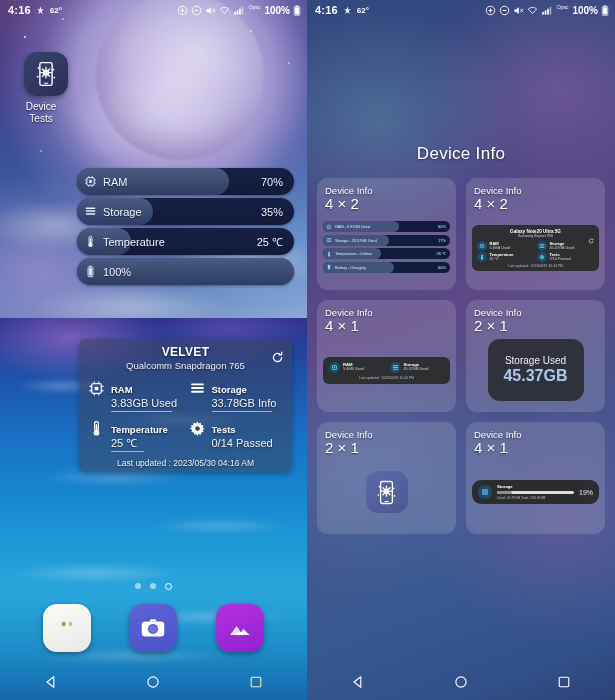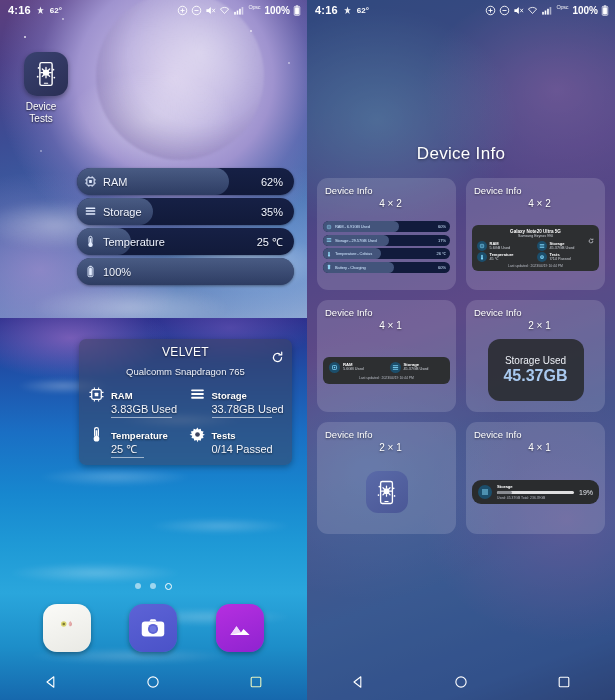"62%" span.pill-val { text: 62% -> 70% }
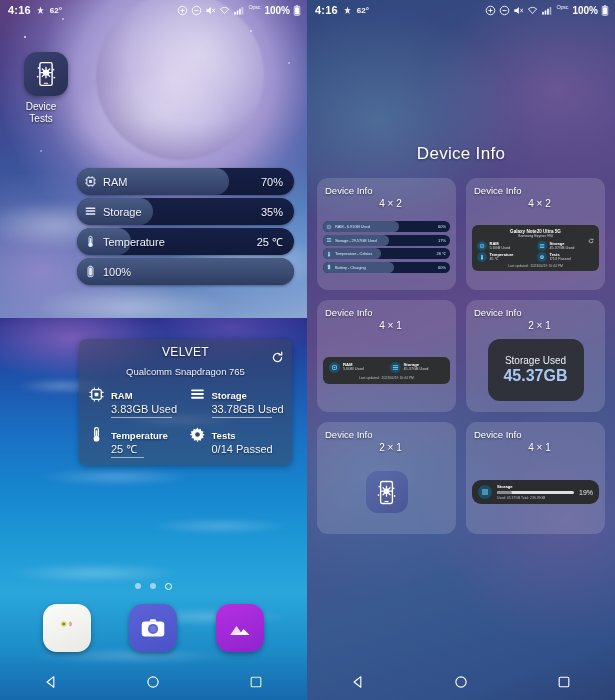"4 × 2" .pcell-size { font-size: 10px -> 15px; text-align: center -> none }
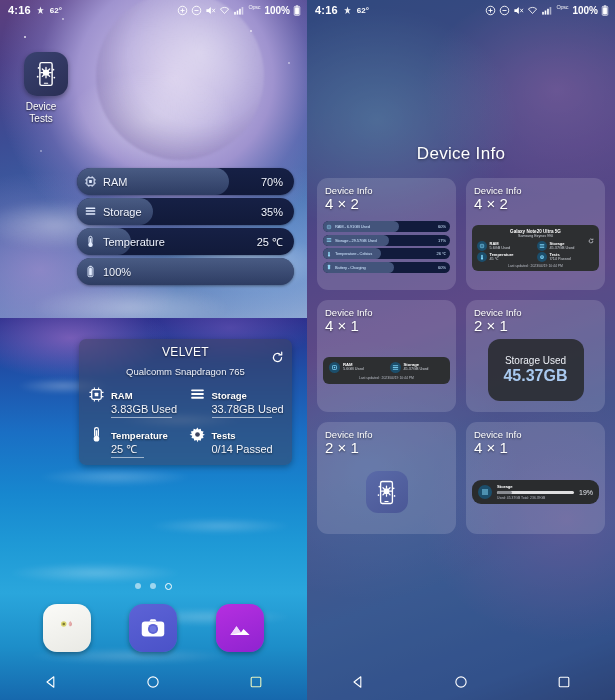"VELVET" .dc-title { font-weight: normal -> bold }
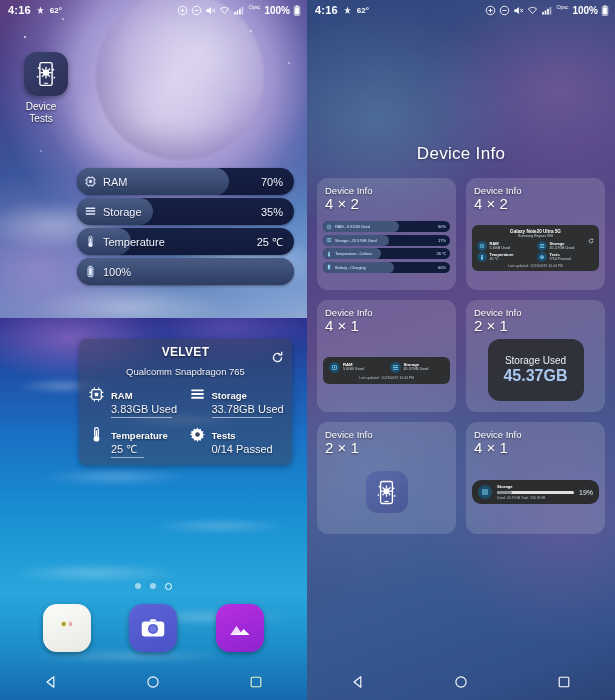"Qualcomm Snapdragon 765" .dc-sub { margin-top: 7px -> 1px }
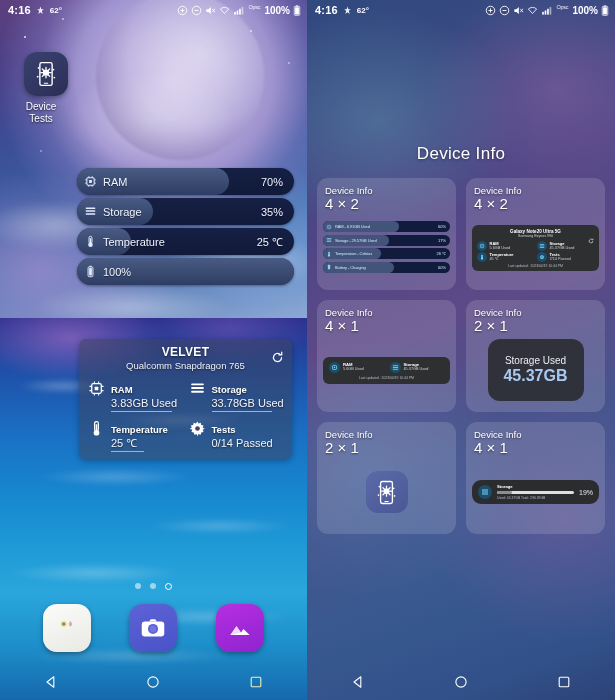"33.78GB Used" span.dc-v { text: Used -> Info }
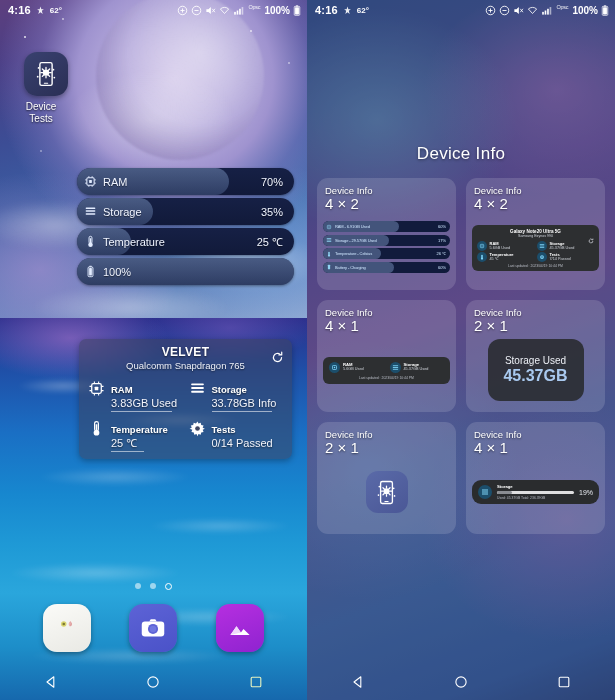"Last updated : 2023/05/30 04:16" div.dc-foot { html: none -> <div>Last updated : 2023/05/30 04:16 AM</div> }
